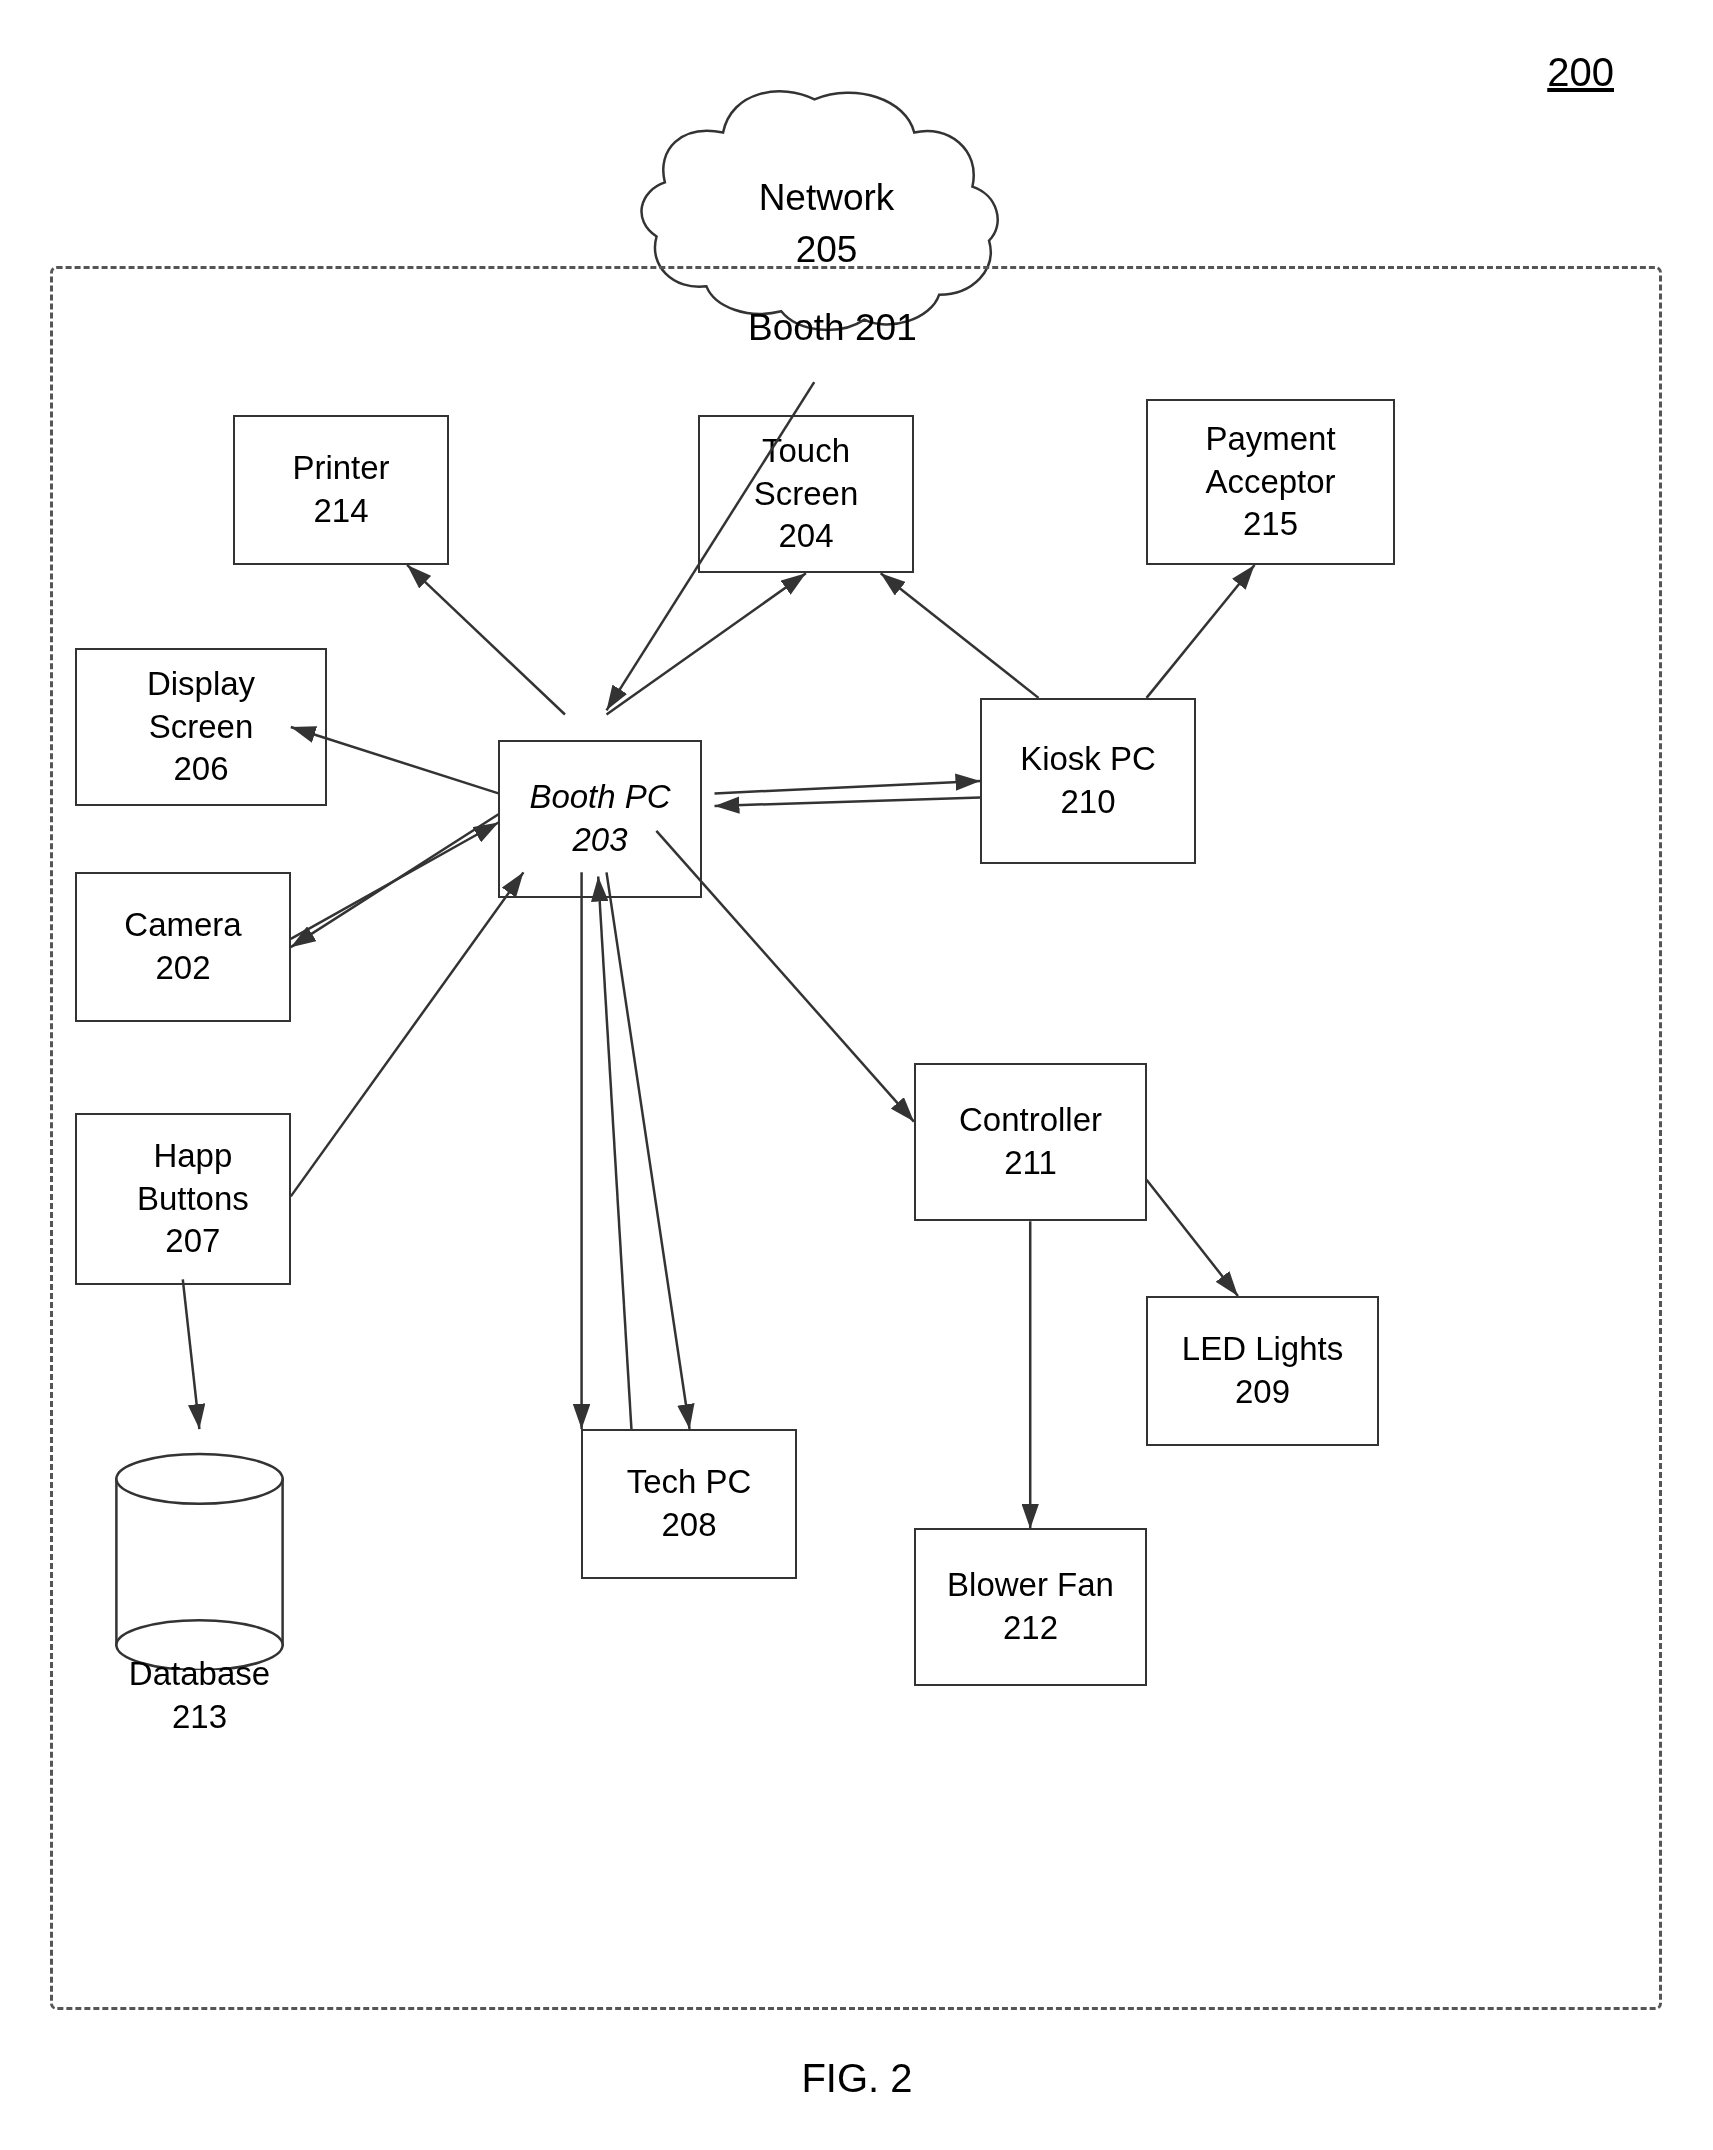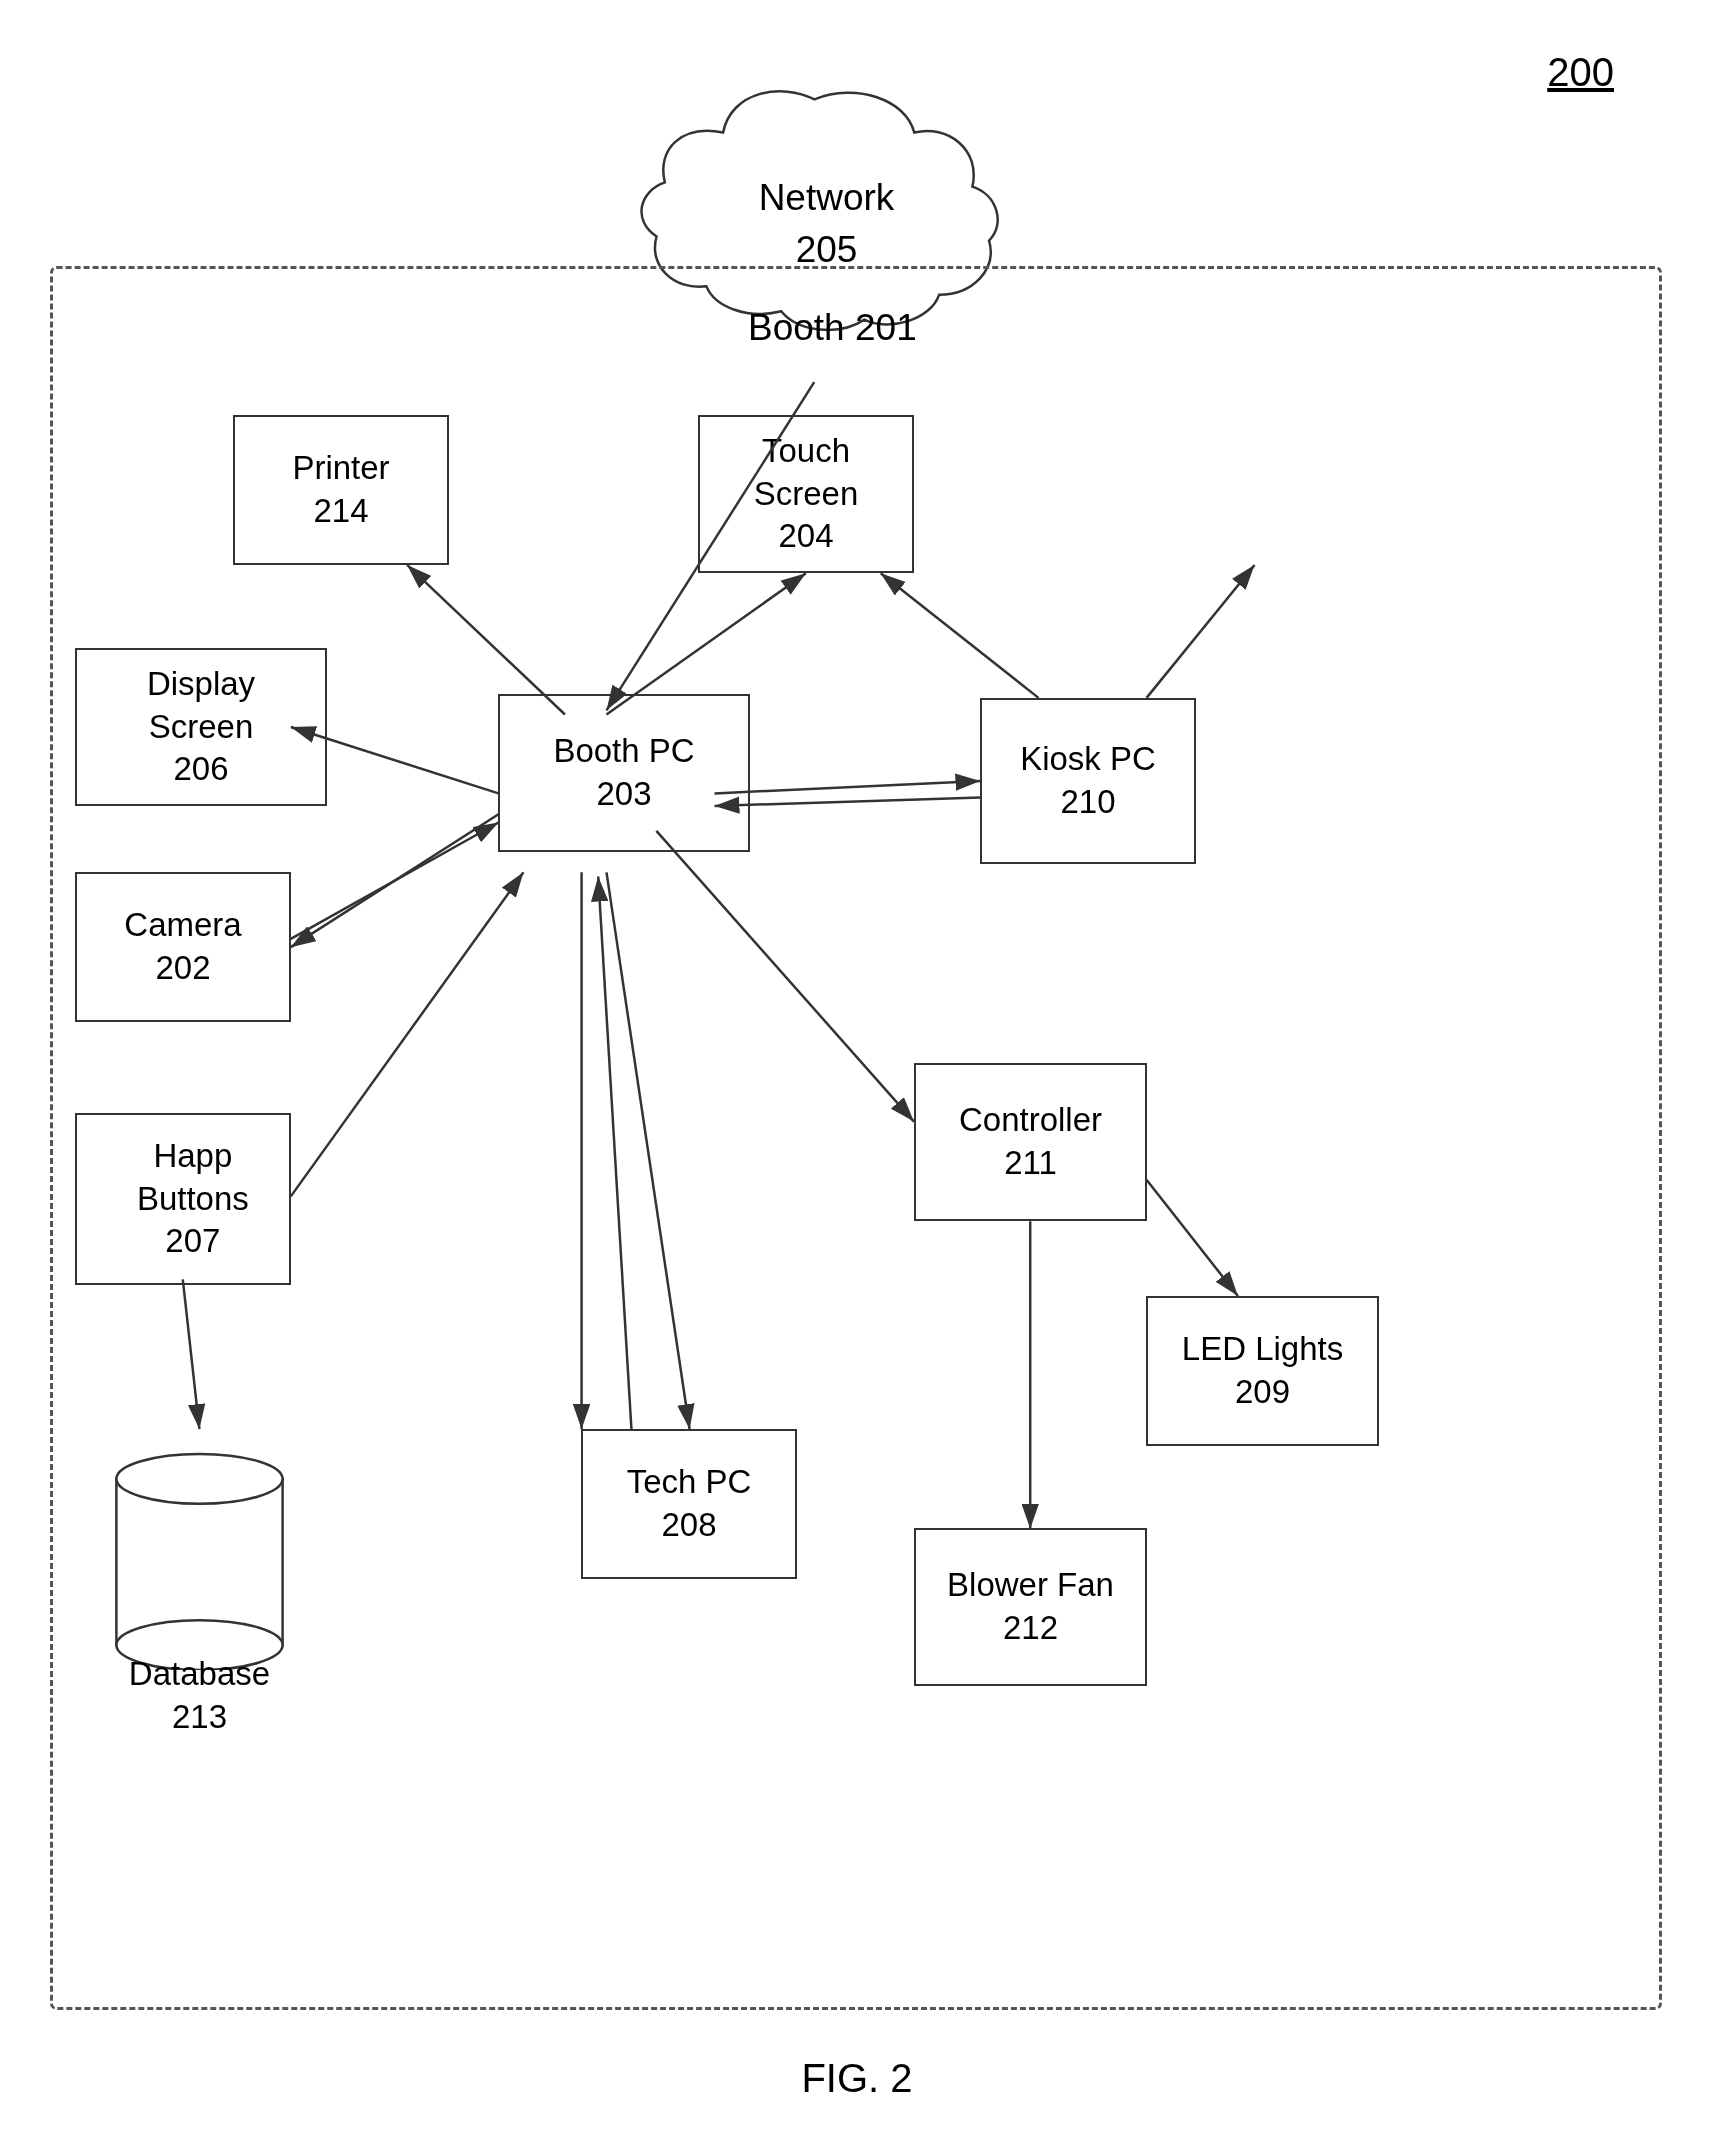"Payment" div.box { html: none -> <div> <span>Payment<br>Acceptor<br>215</span> </div> }
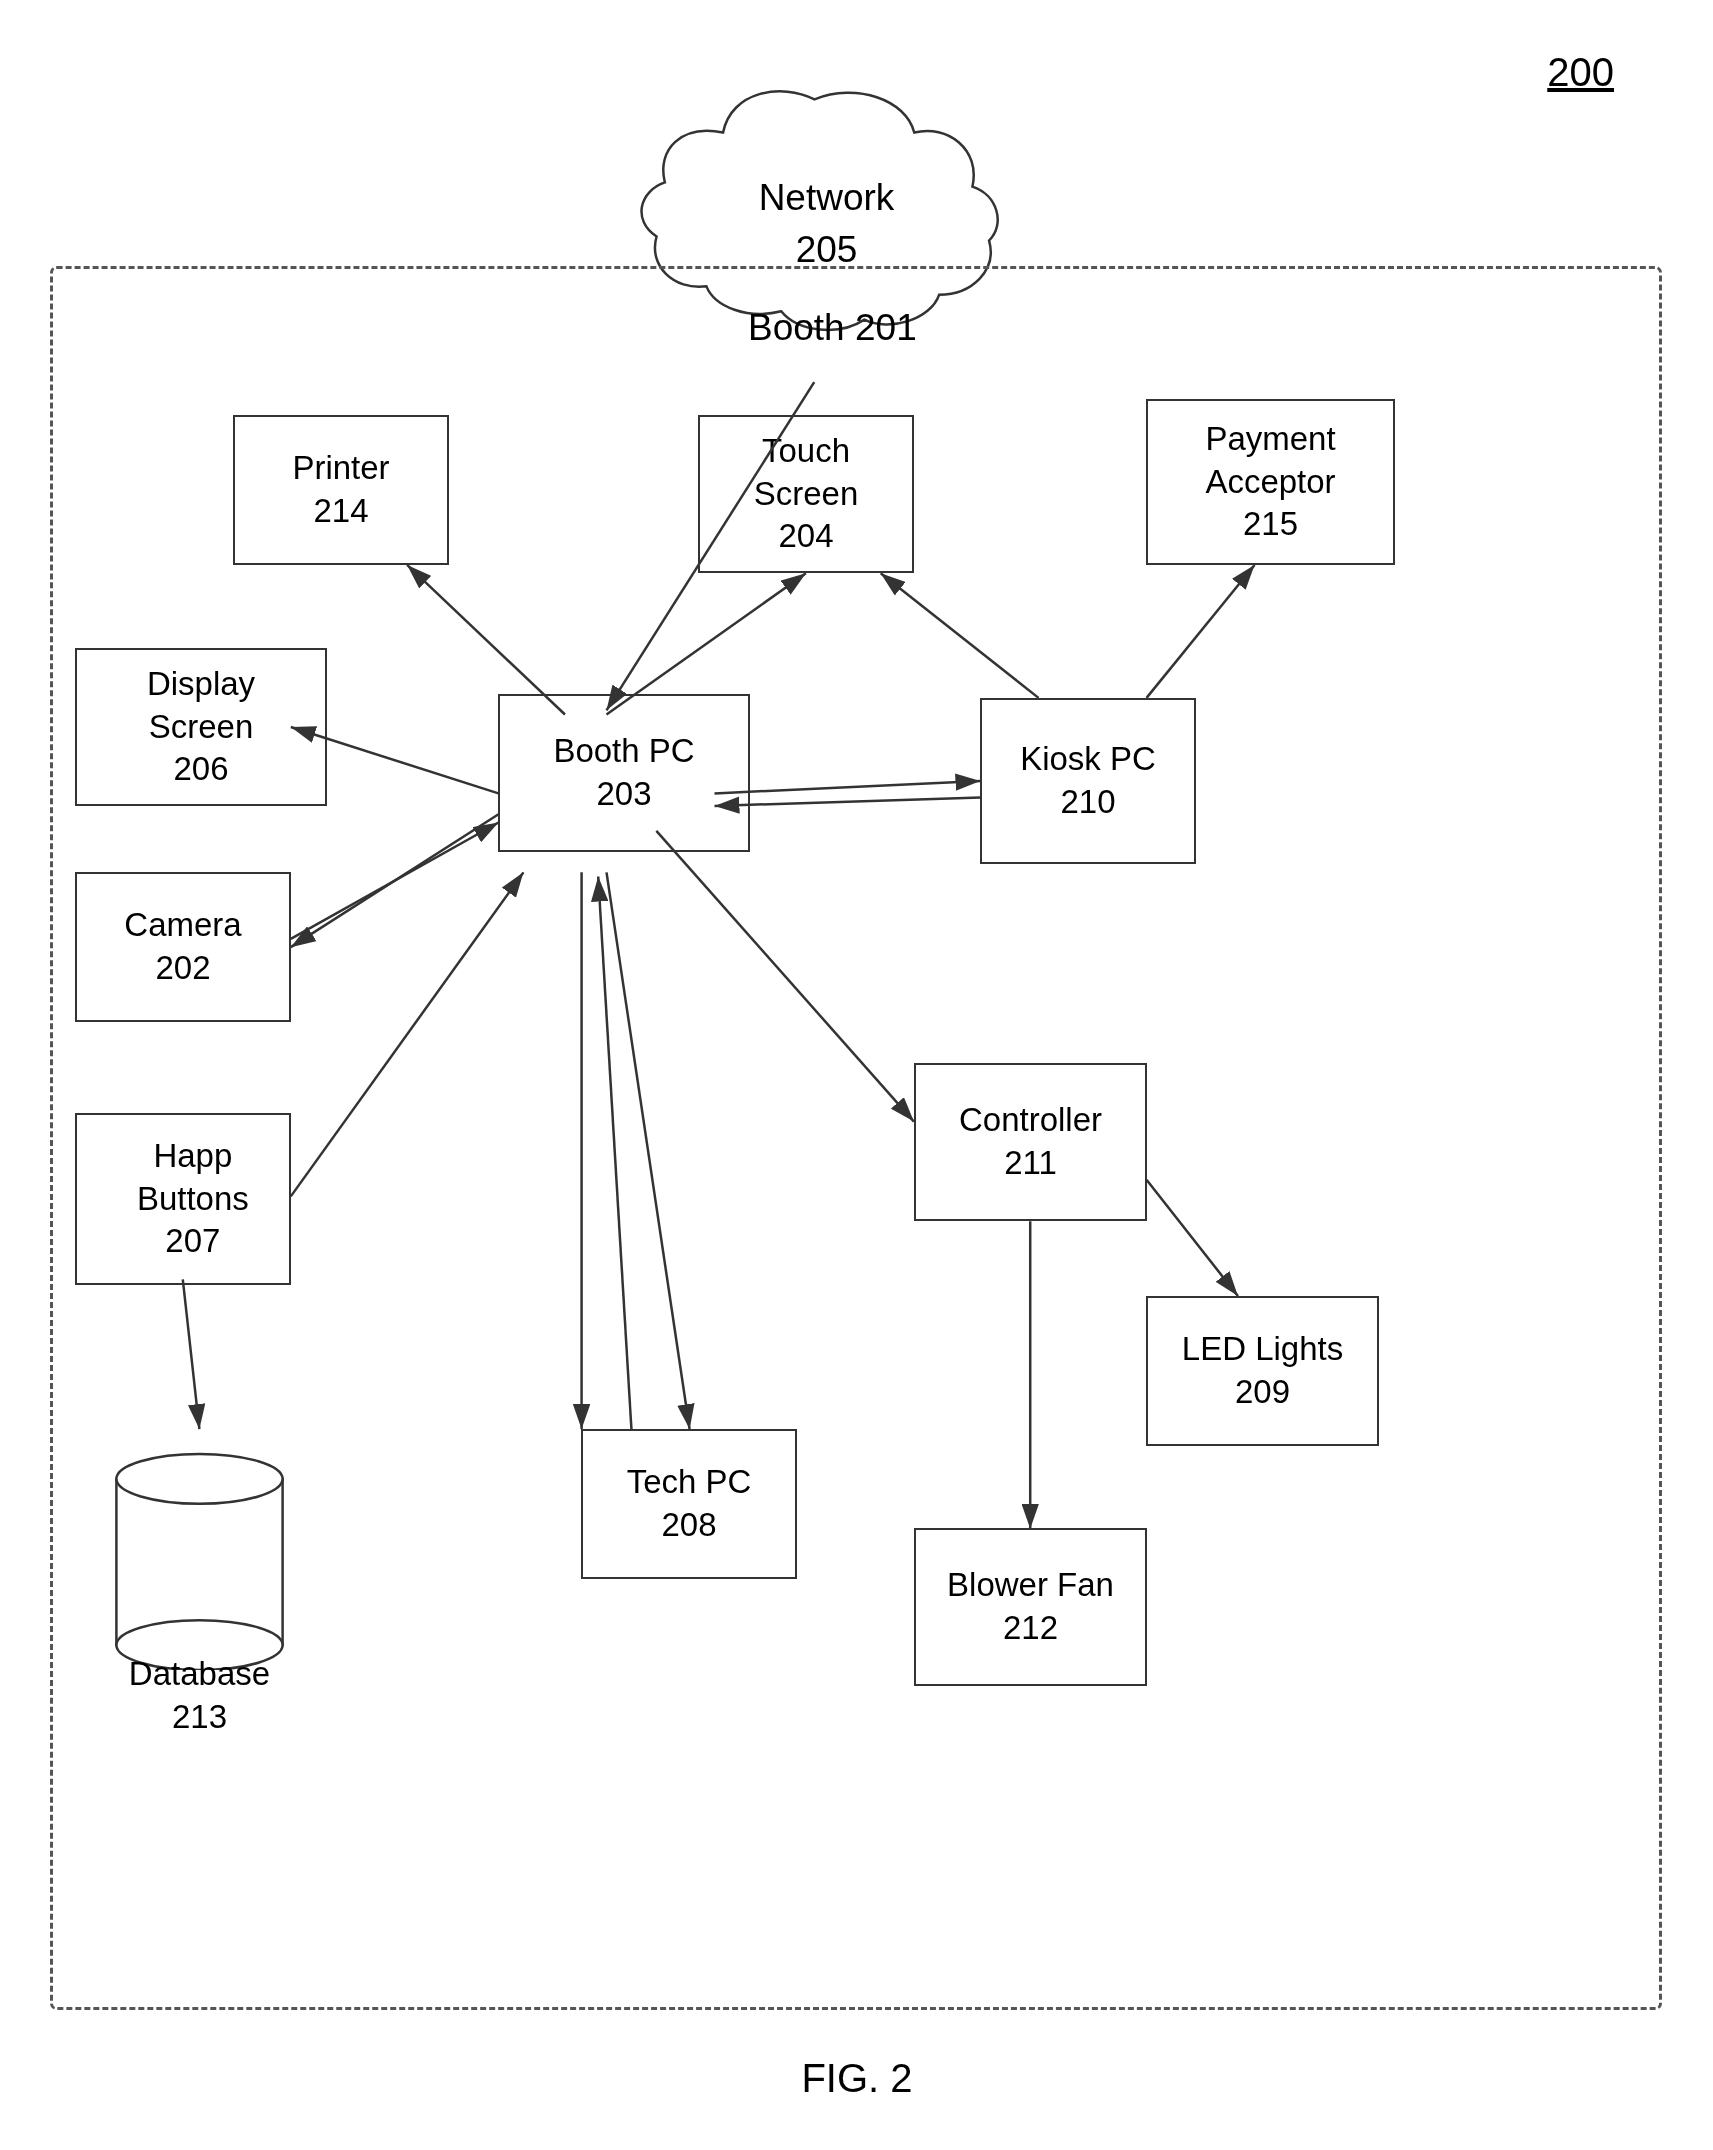"Booth PC" div.box { font-style: none -> italic; top: 694px -> 740px; width: 252px -> 204px }
